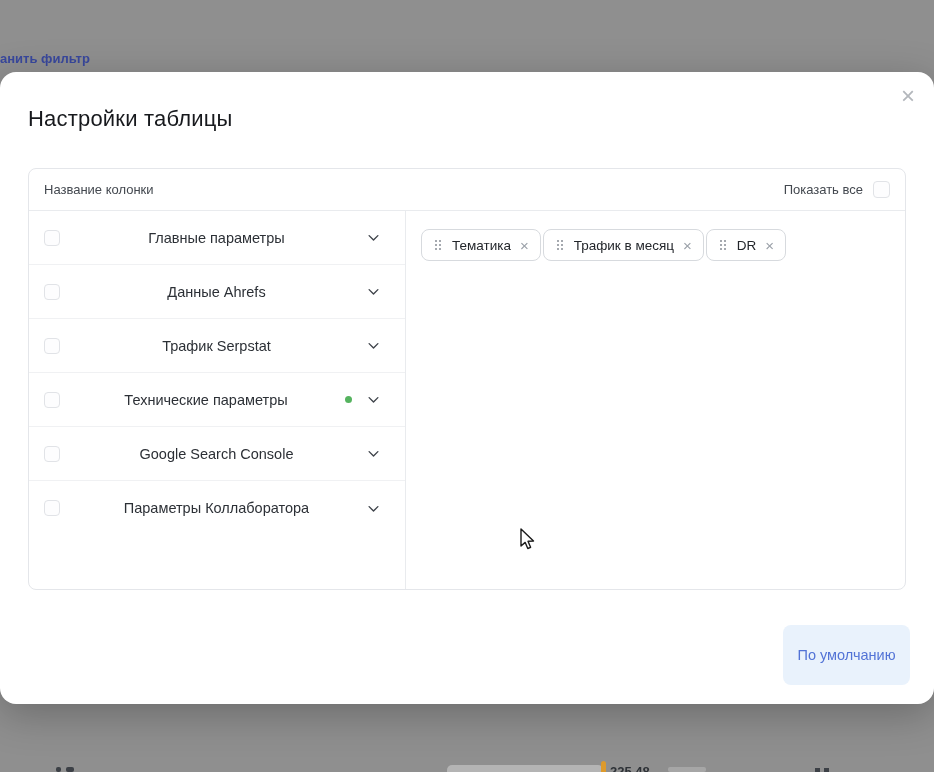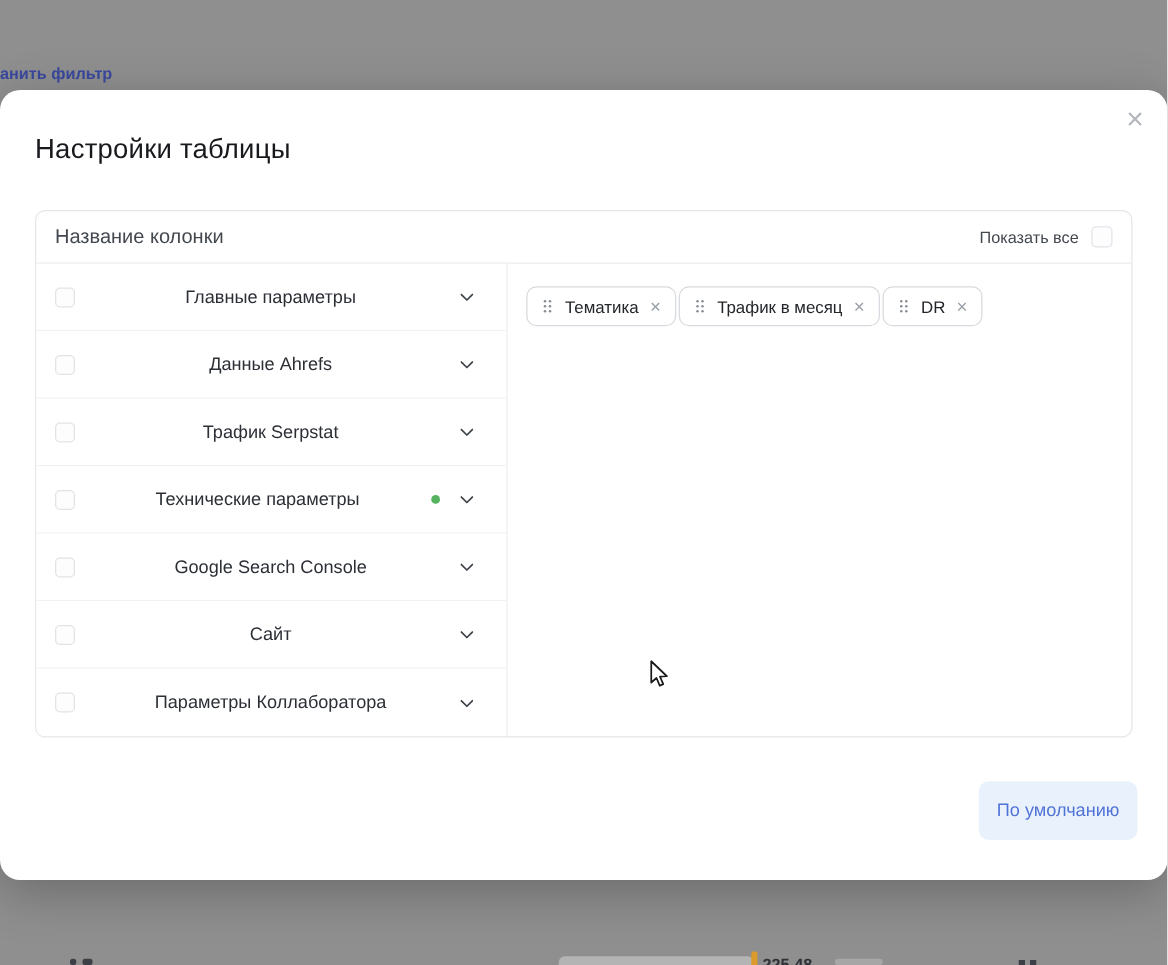"Название колонки" .panel-header-title { font-size: 16px -> 13px }
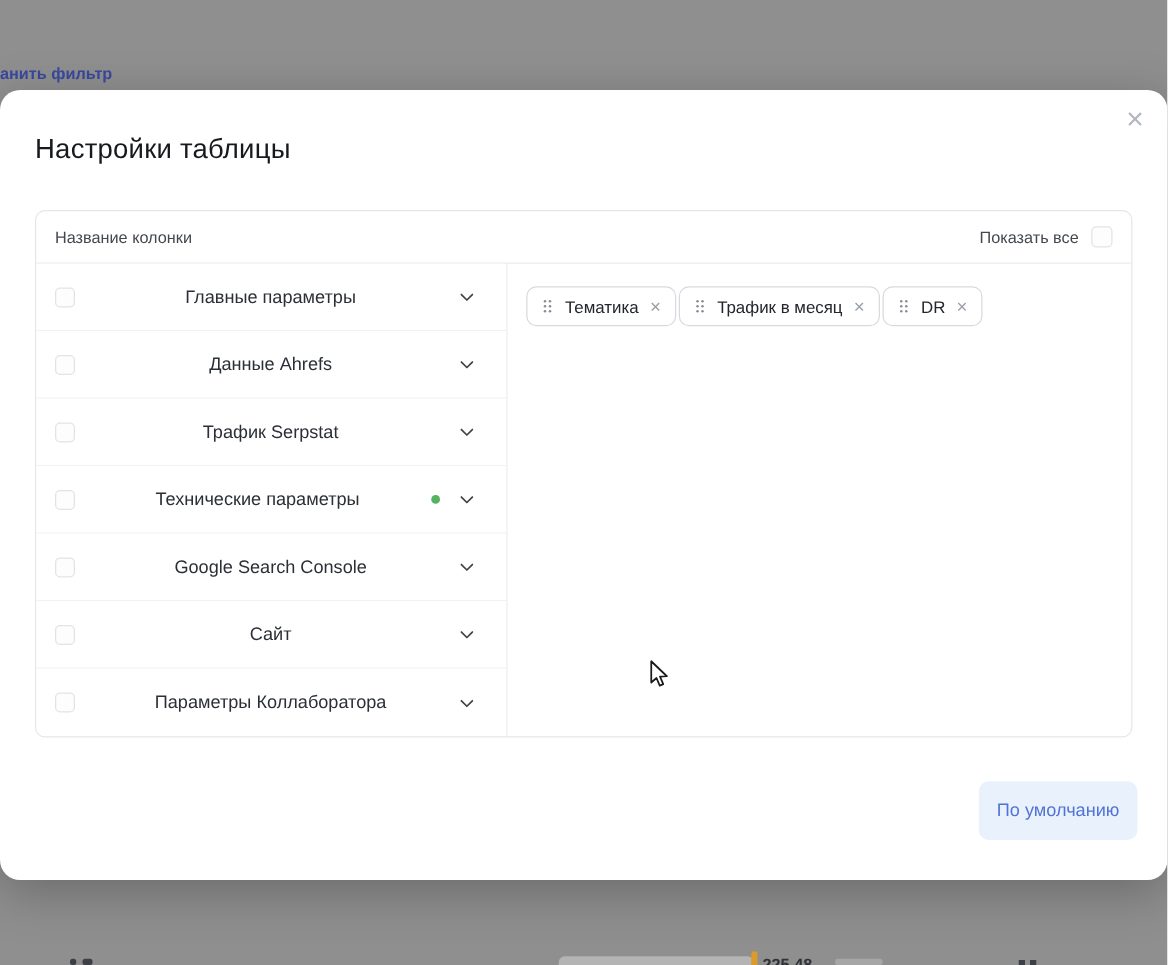"Сайт" div.category-row { html: <div> <span></span> <span>Сайт</span> <span> <svg> <path></path> </svg> </span> </div> -> none }
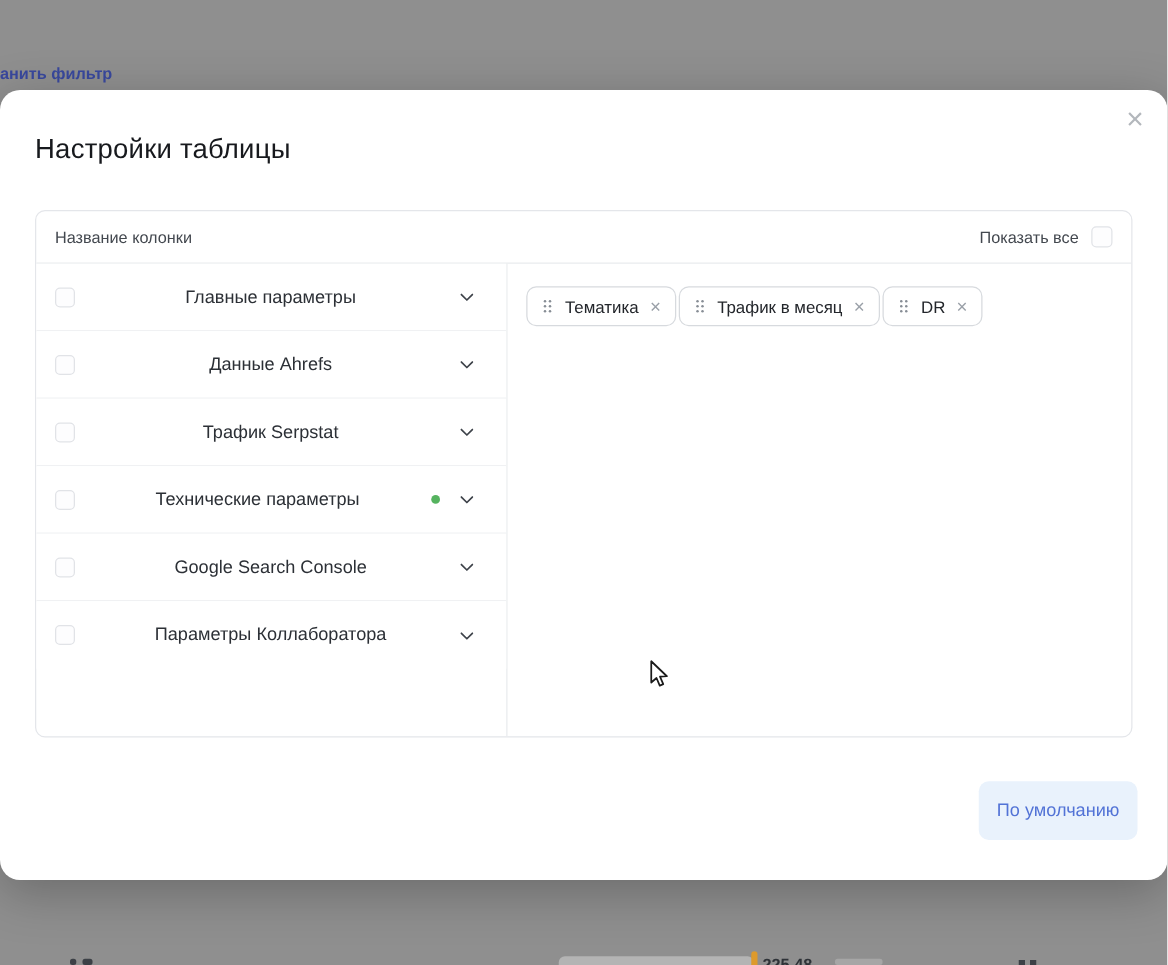"По умолчанию" .btn { height: 47px -> 60px }
